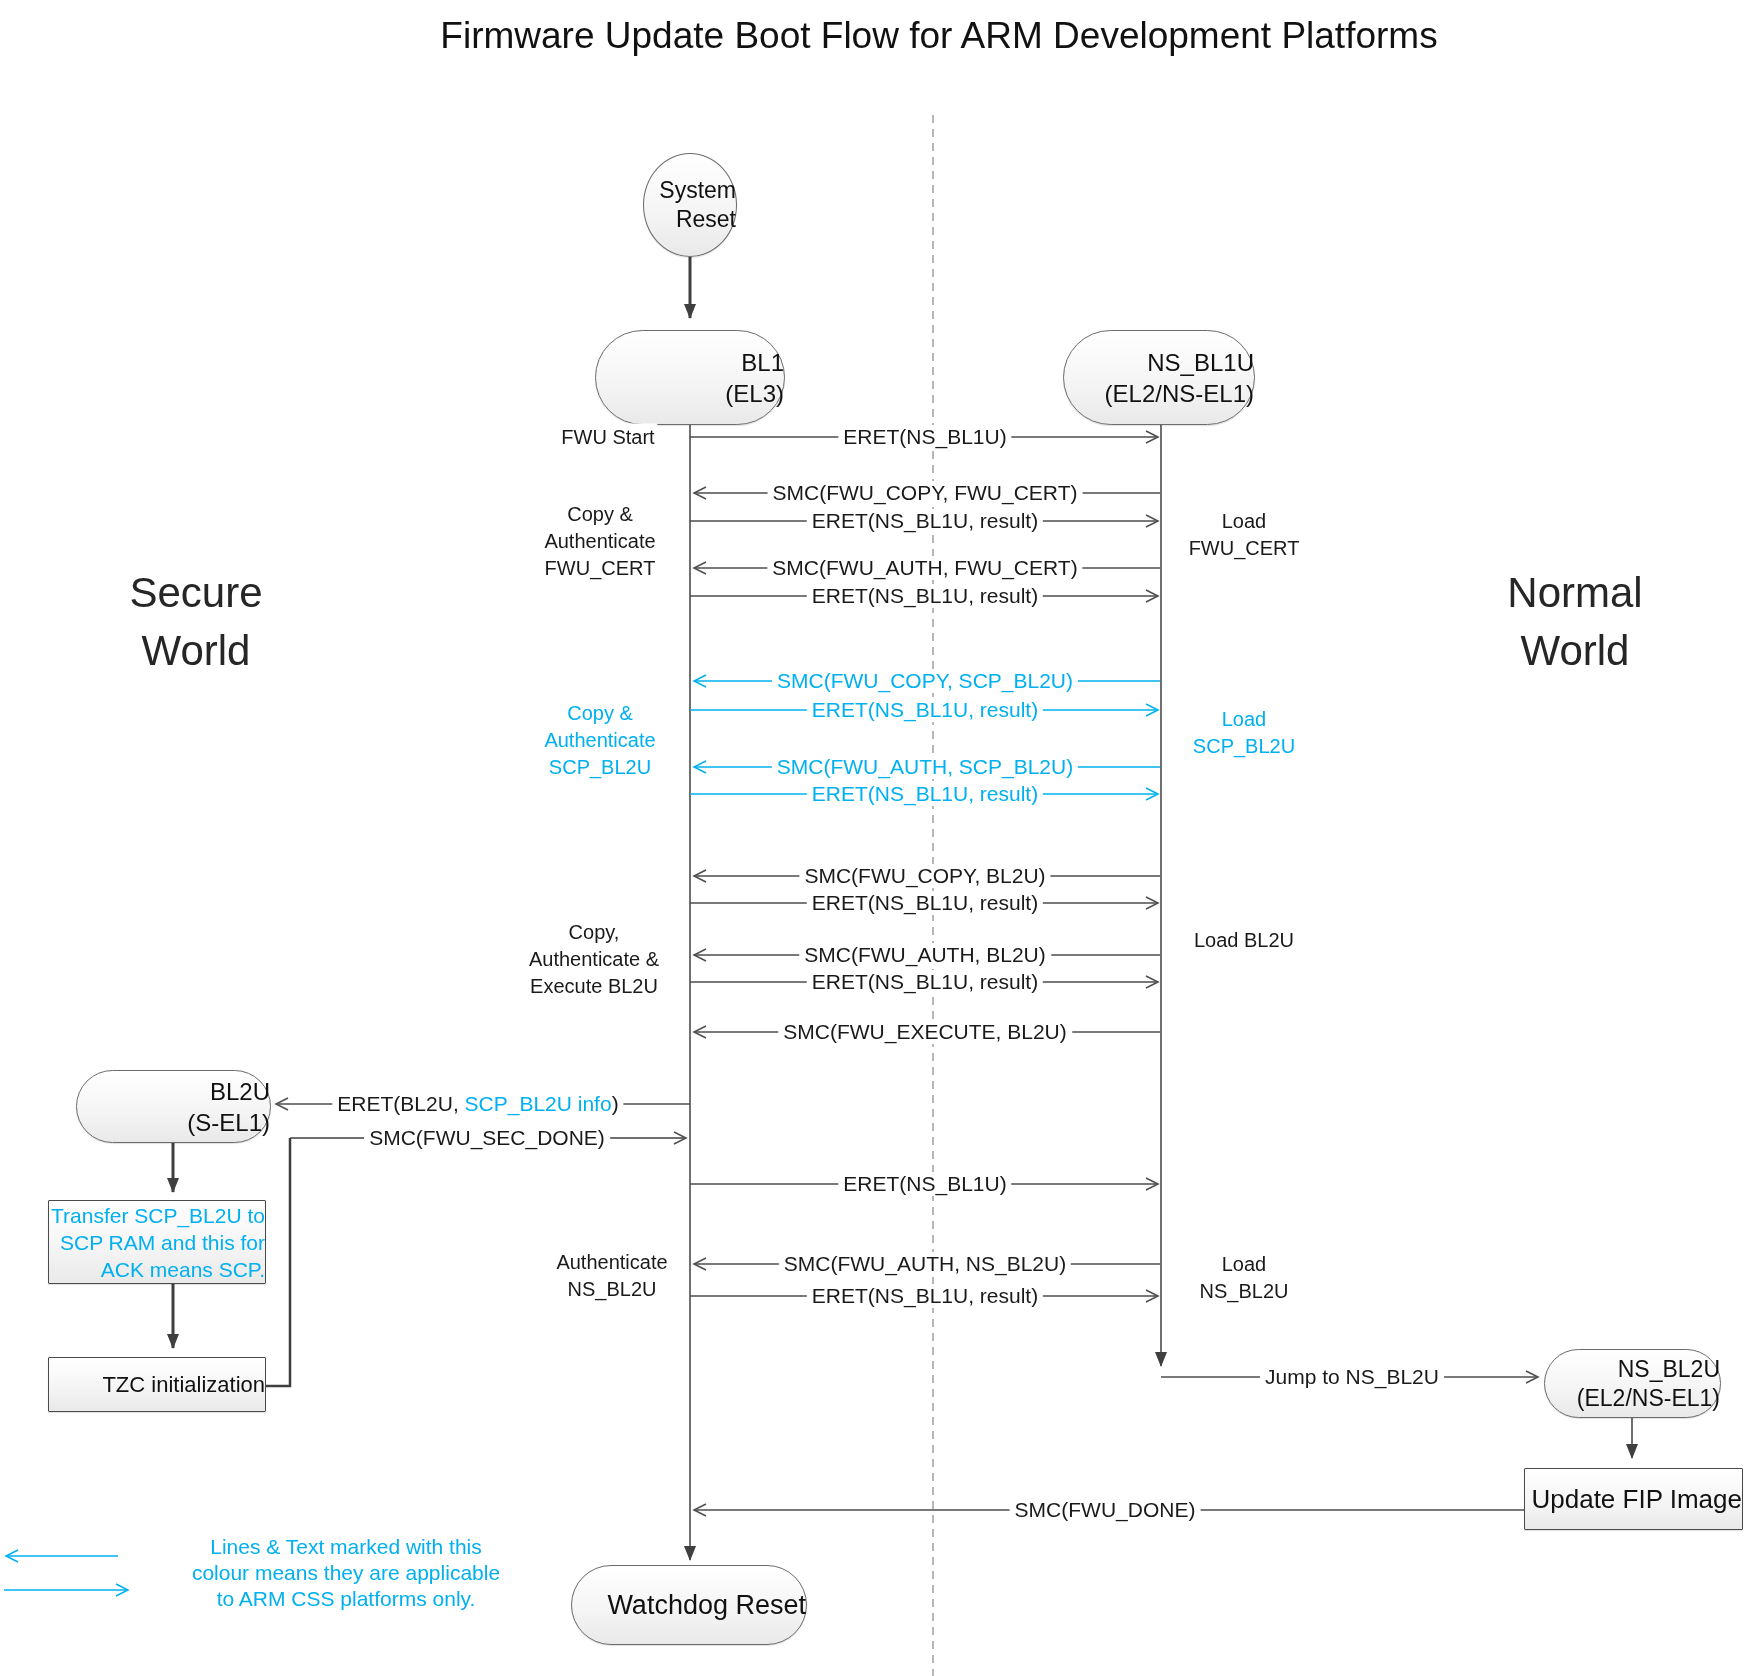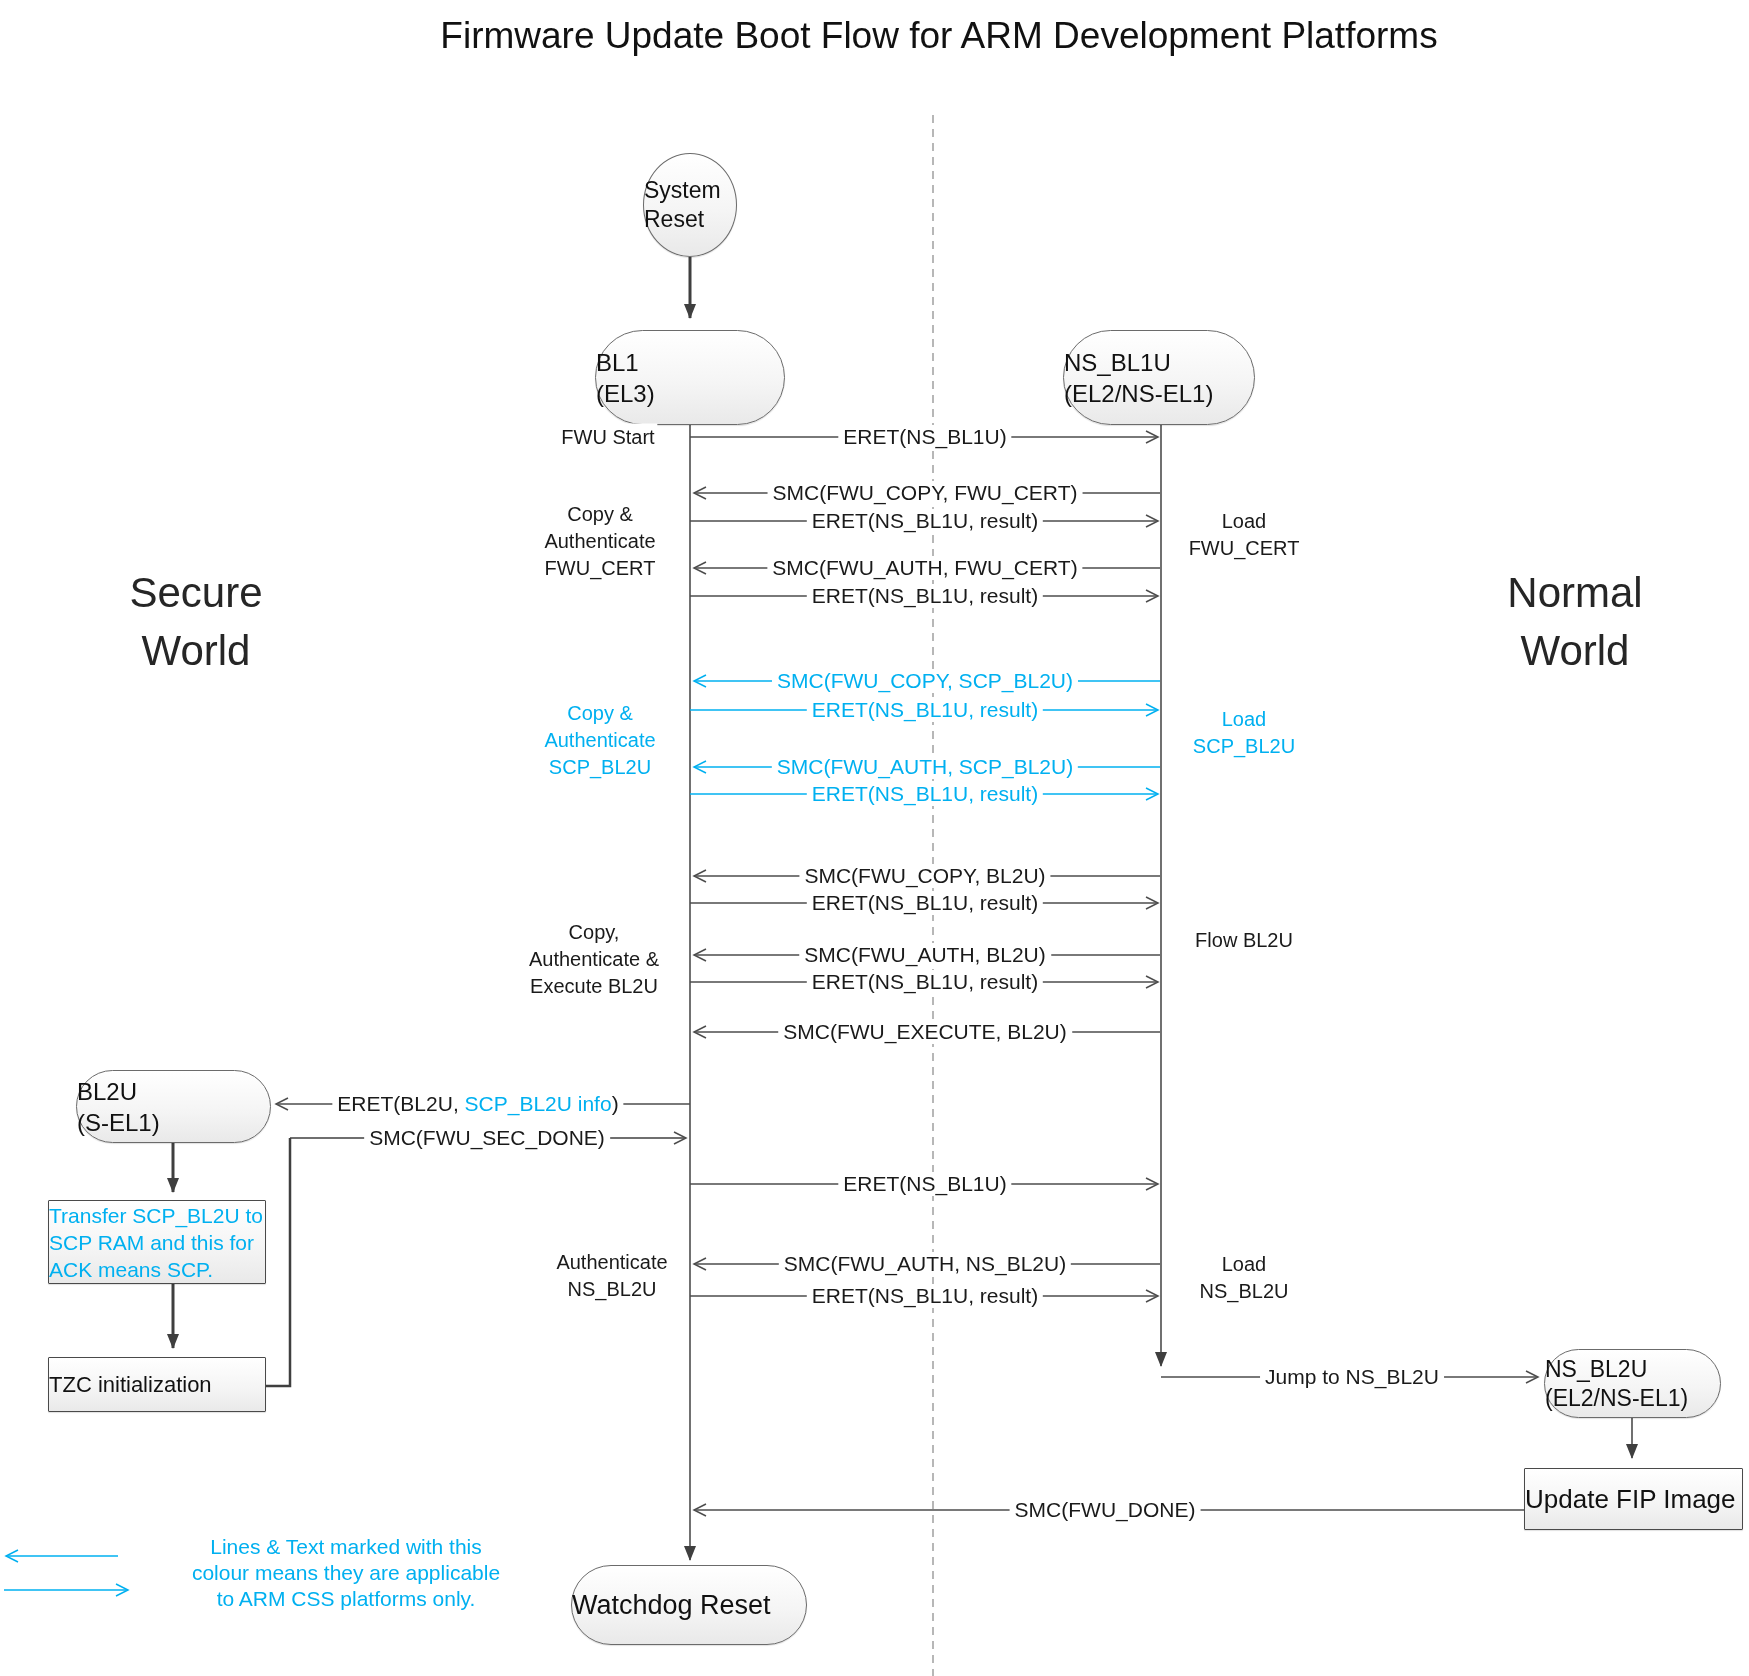"System" .node { align-items: flex-start -> flex-end }
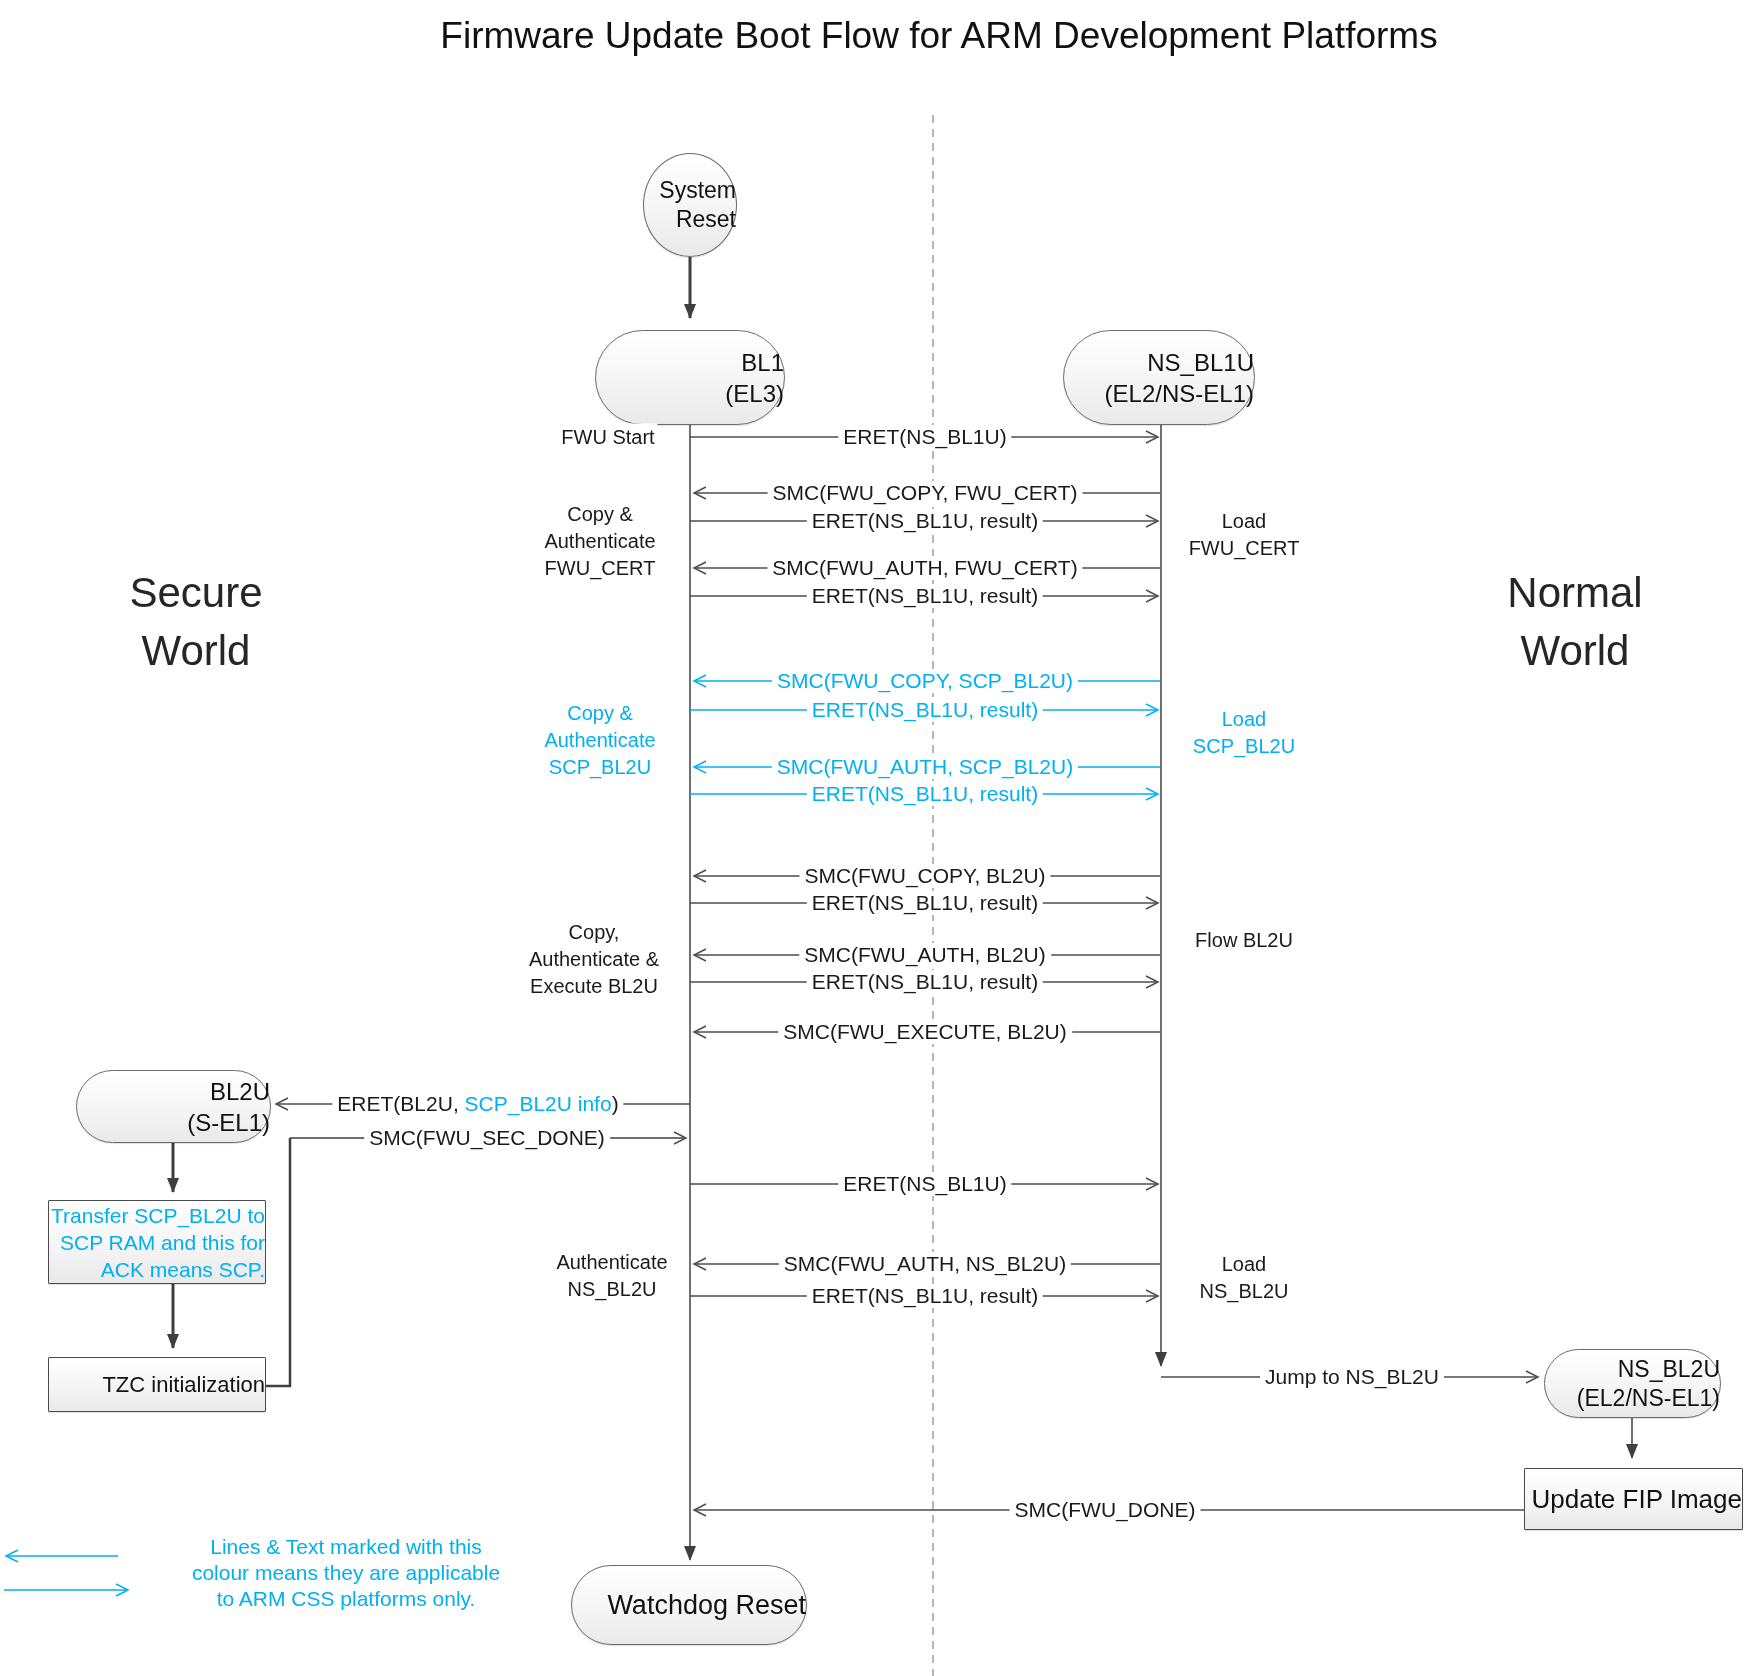"Flow BL2U" div.side-label { text: Flow -> Load }
